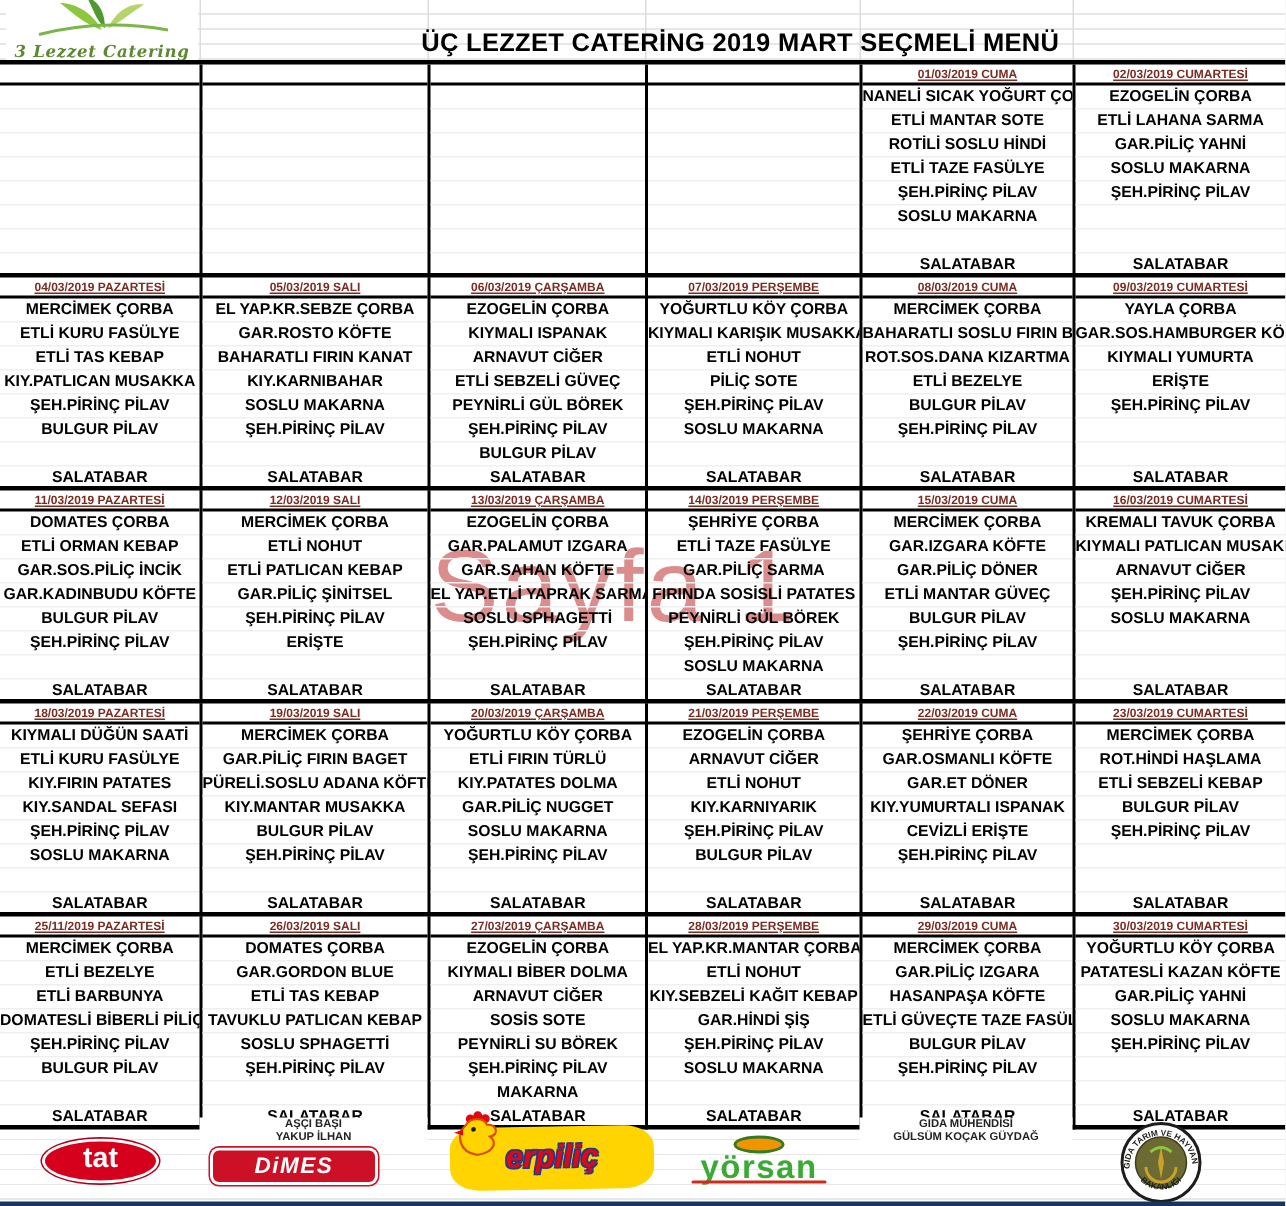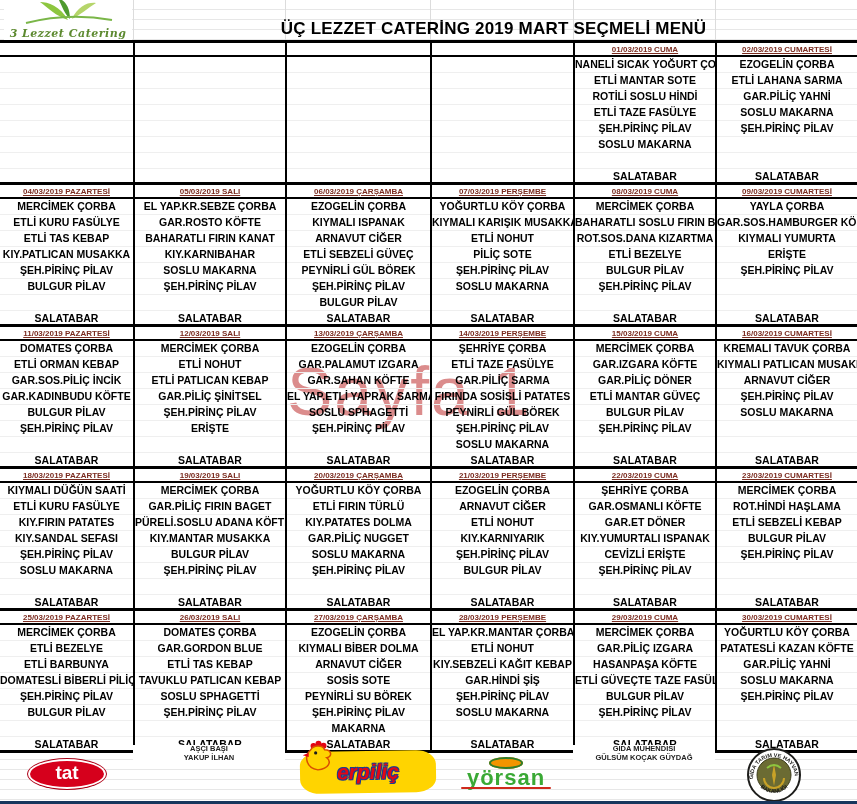"25/03/2019 PAZARTESİ" div.day-date { text: 25/03/2019 -> 25/11/2019 }
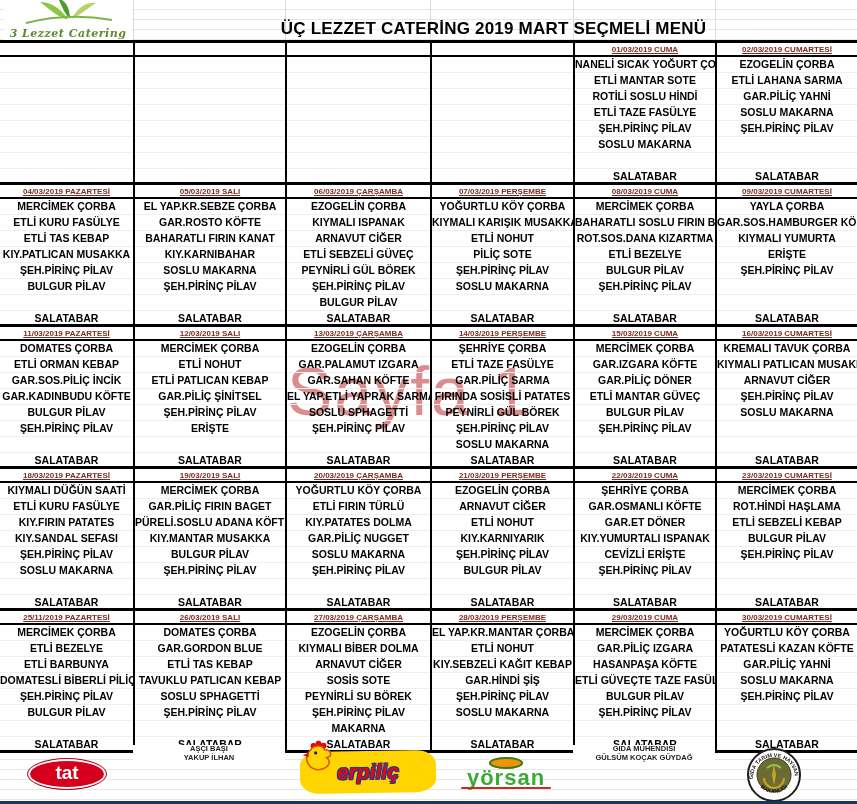"DiMES" div.logo { html: none -> <div> <span>DiMES</span> </div> }
